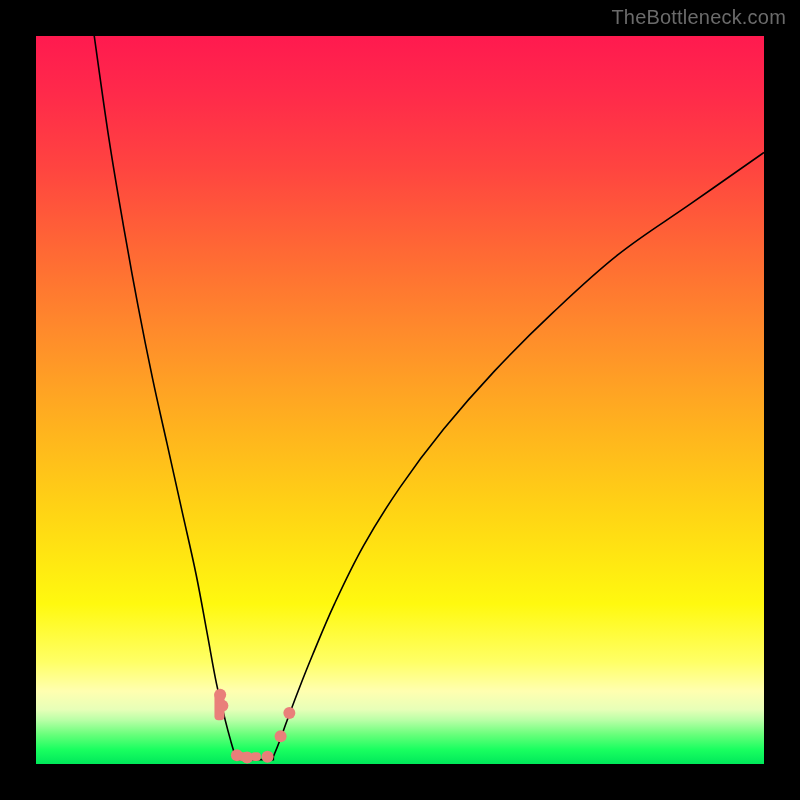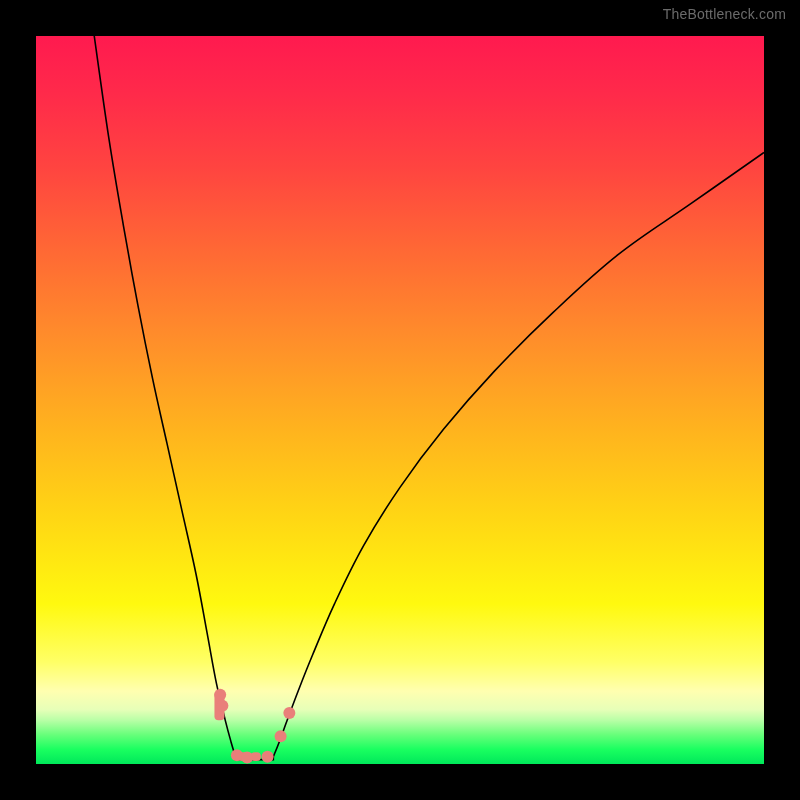"TheBottleneck.com" .watermark { font-size: 14px -> 20px }
